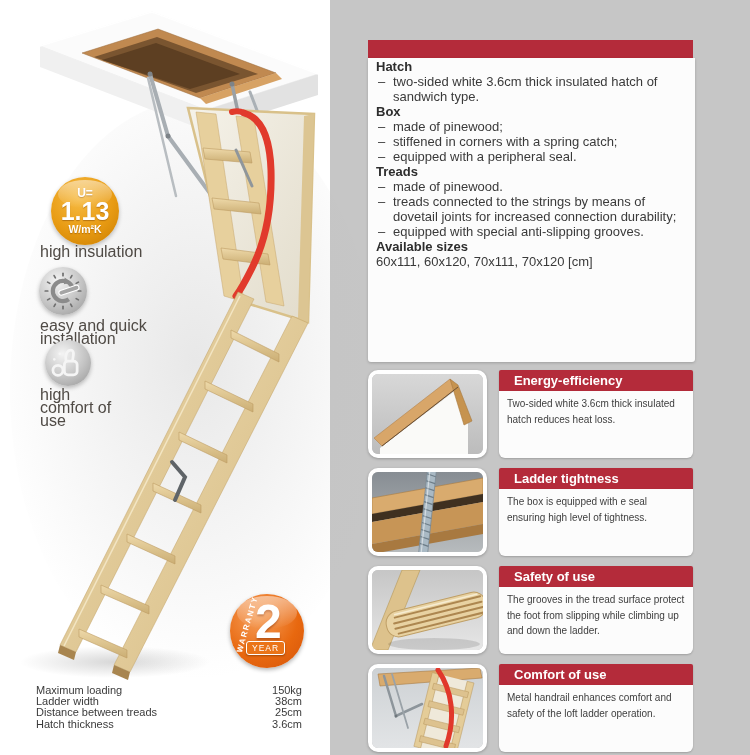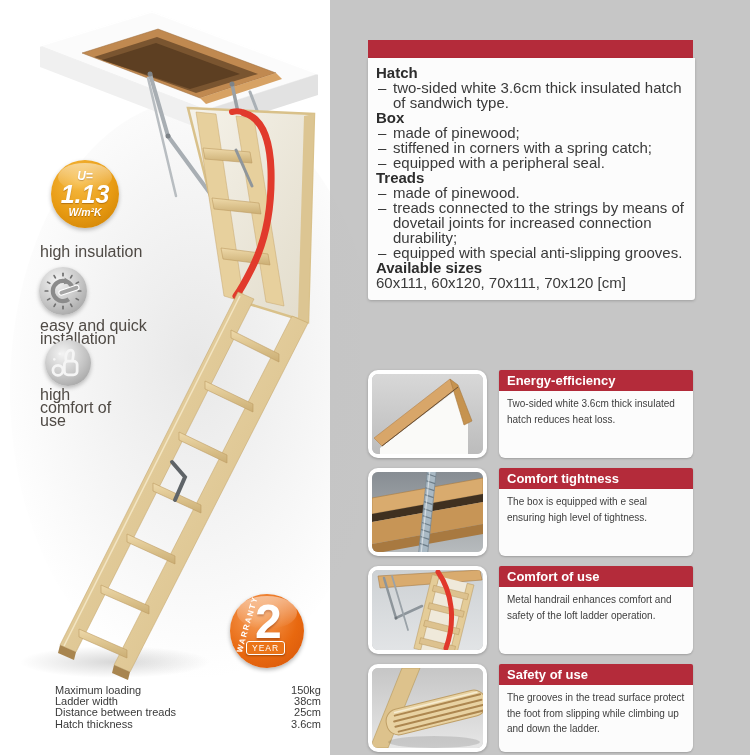"Hatch" .info-panel { font-size: 15px -> 13px; height: 242px -> 304px; padding: 7px 8px -> 1px 8px }
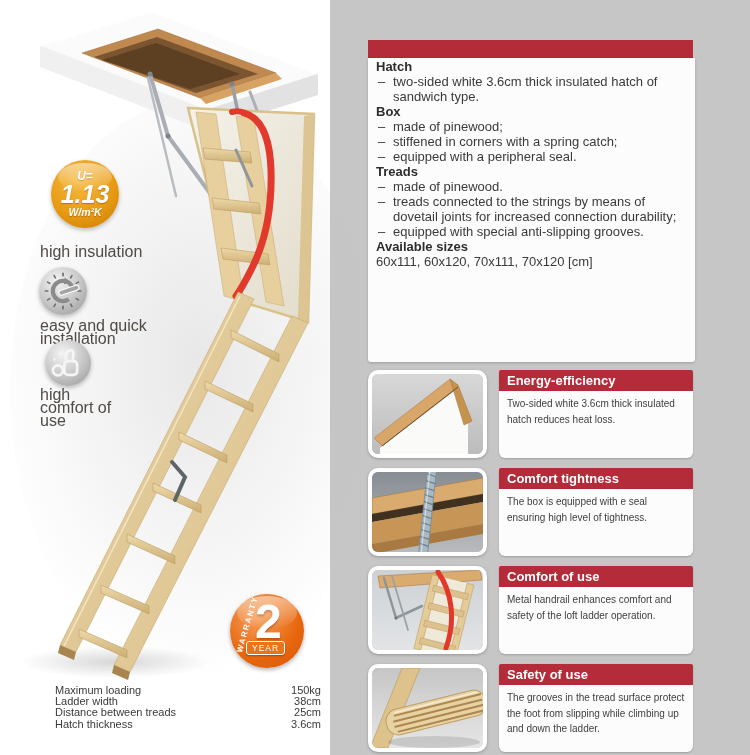"1.13" .u-badge { font-style: italic -> none; top: 160px -> 177px }
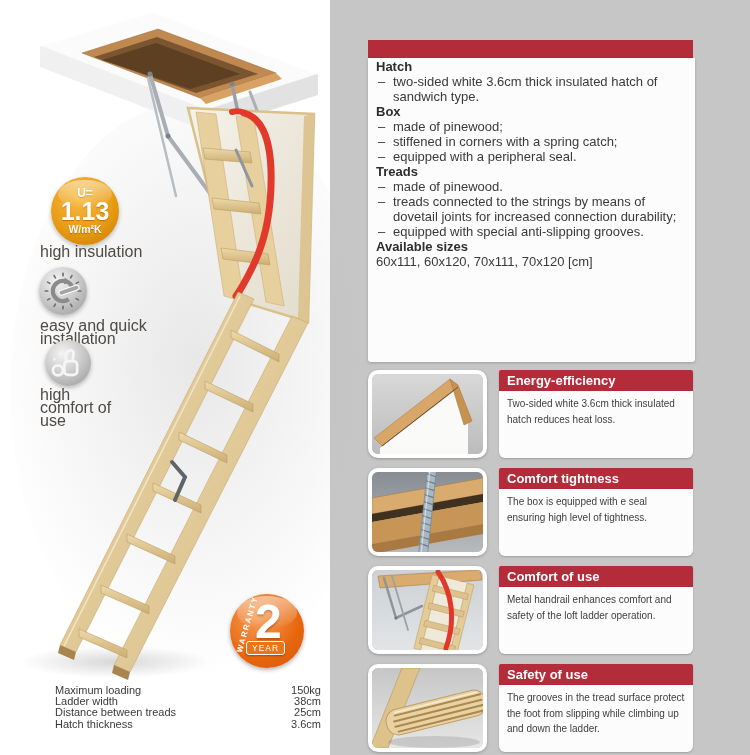"Energy-efficiency" .feature-header { padding: 0 8px -> 0 15px }
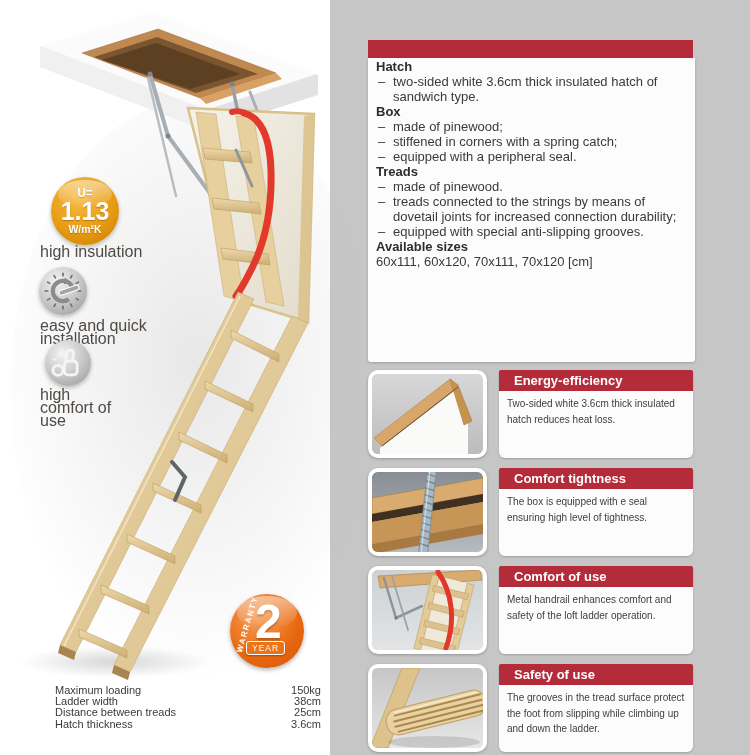"Comfort tightness" span.feature-title { text: Comfort -> Ladder }
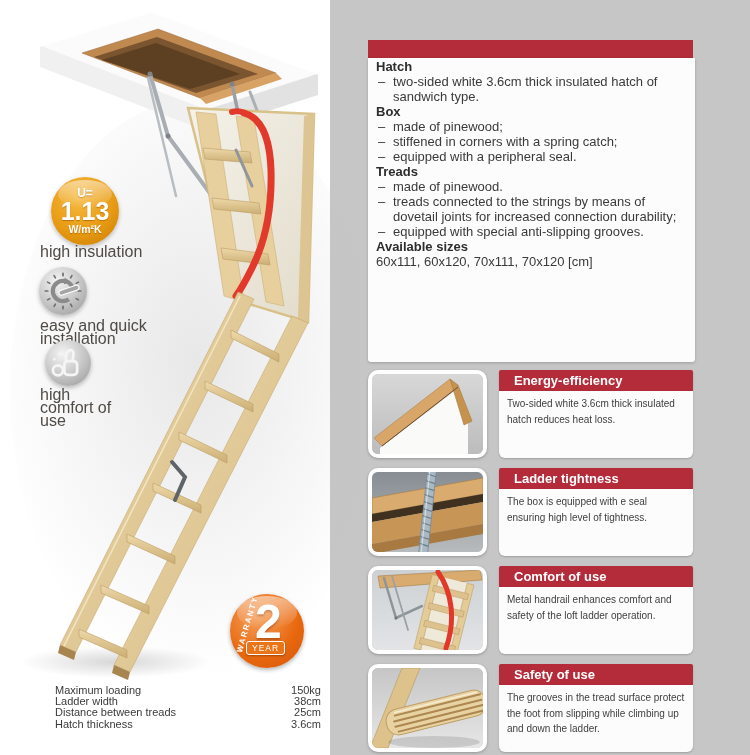"Comfort of use" div.feature { order: before "Safety of use" -> after "Safety of use" }
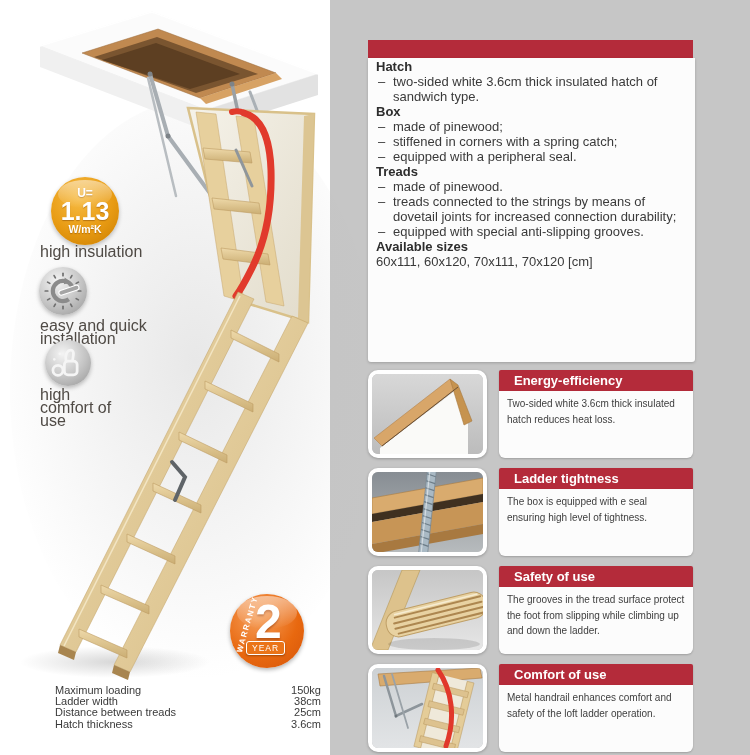"Maximum loading" .specs { left: 55px -> 36px }
